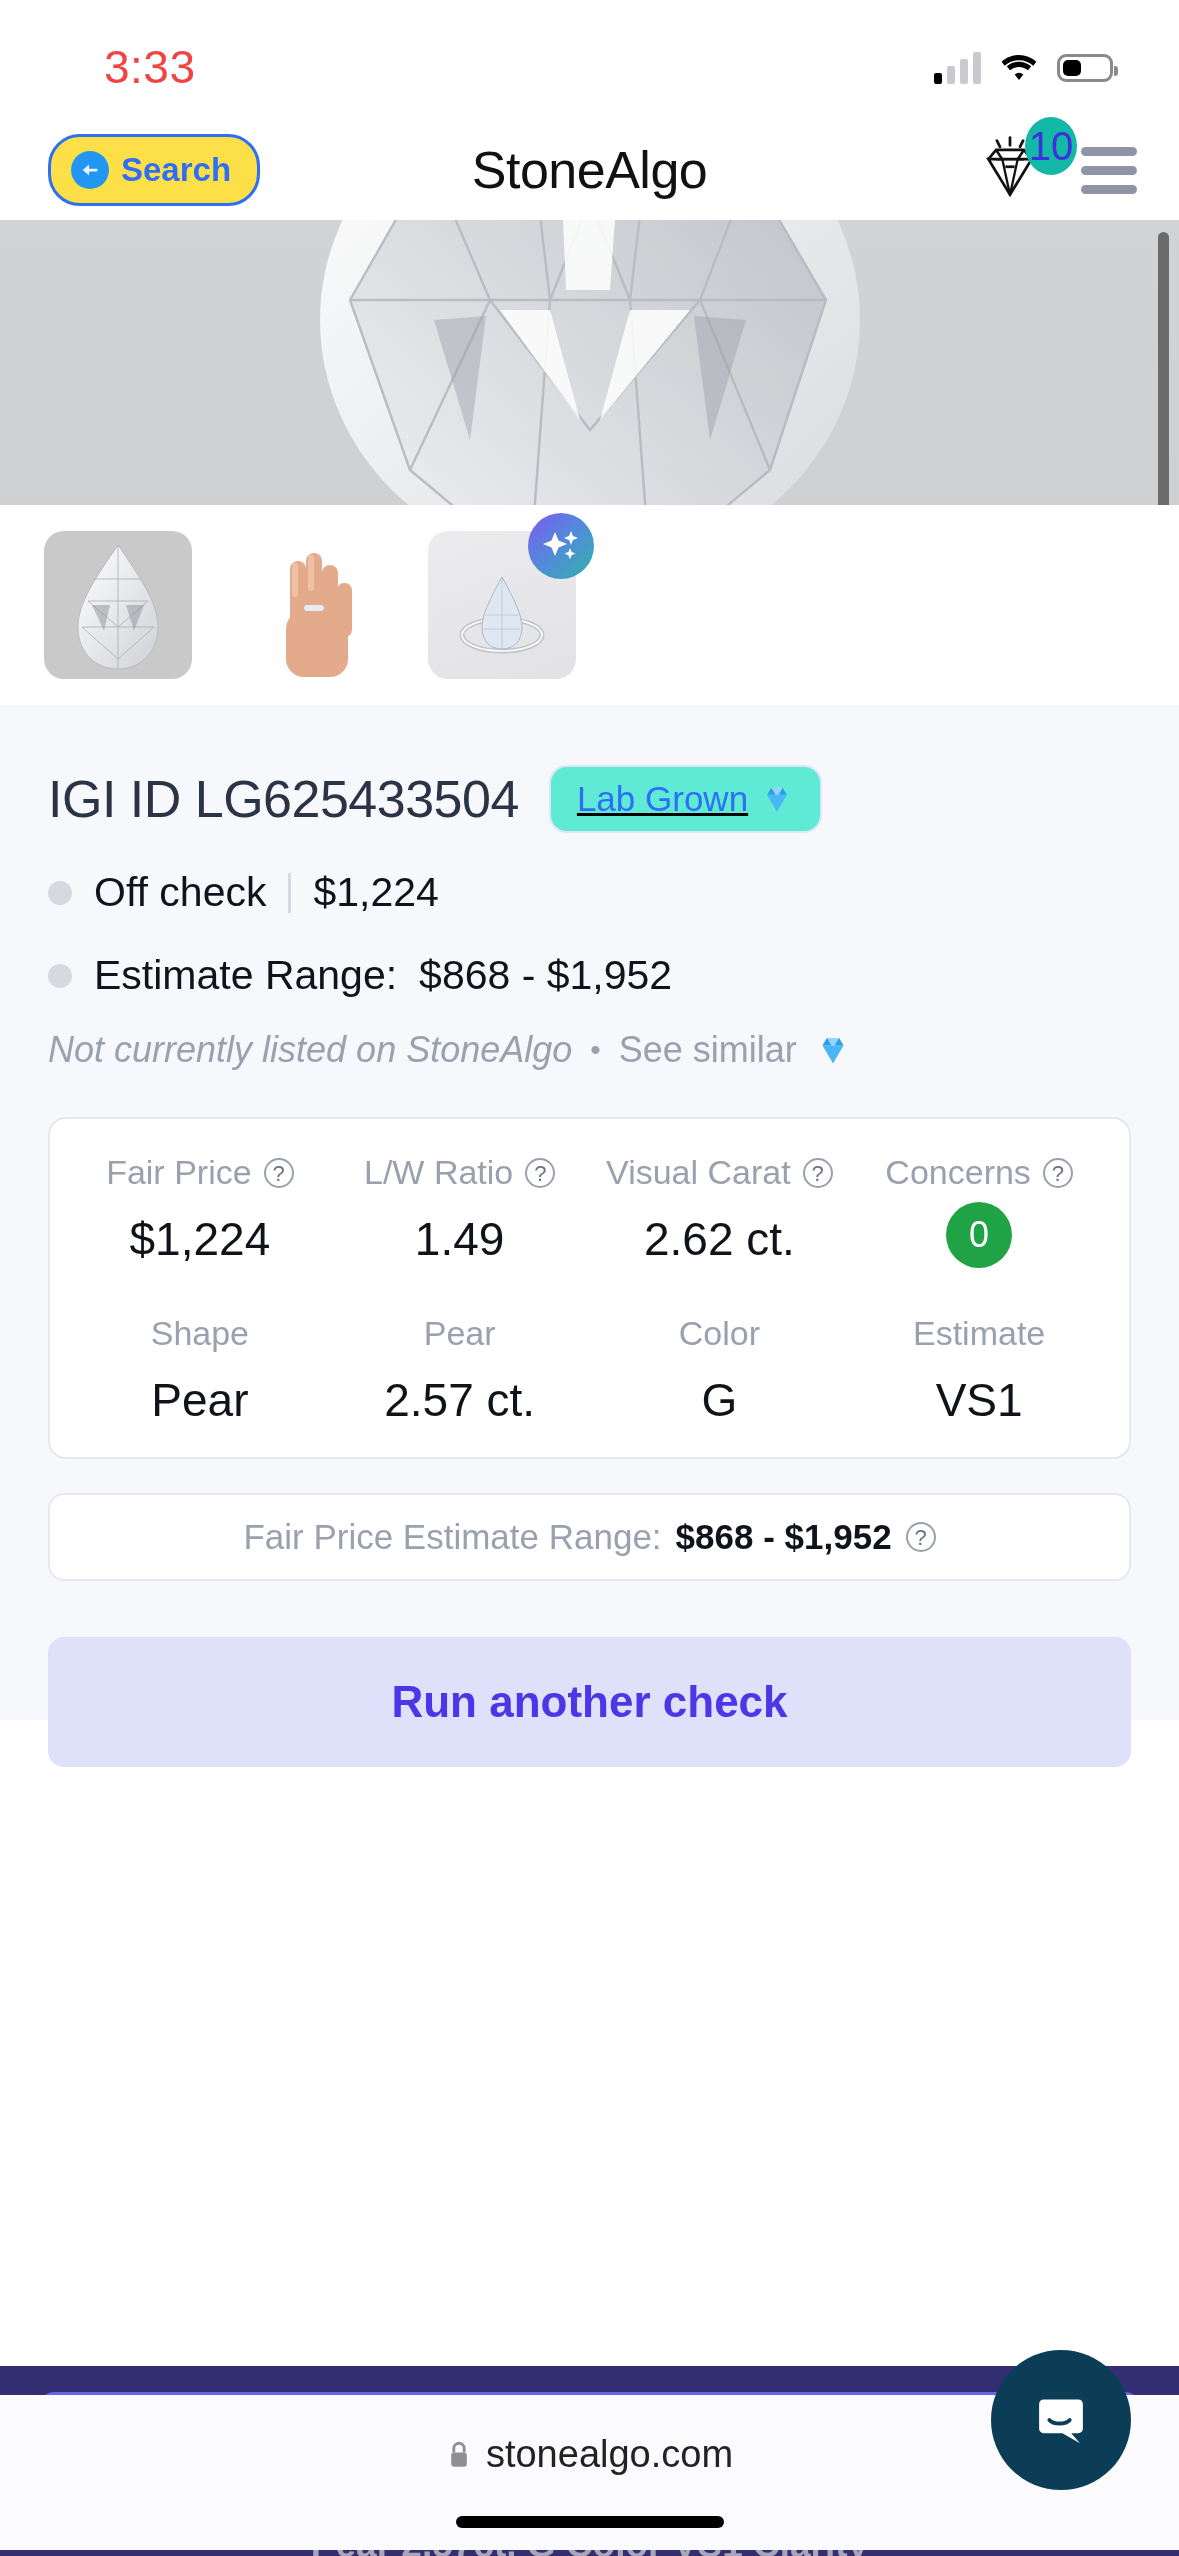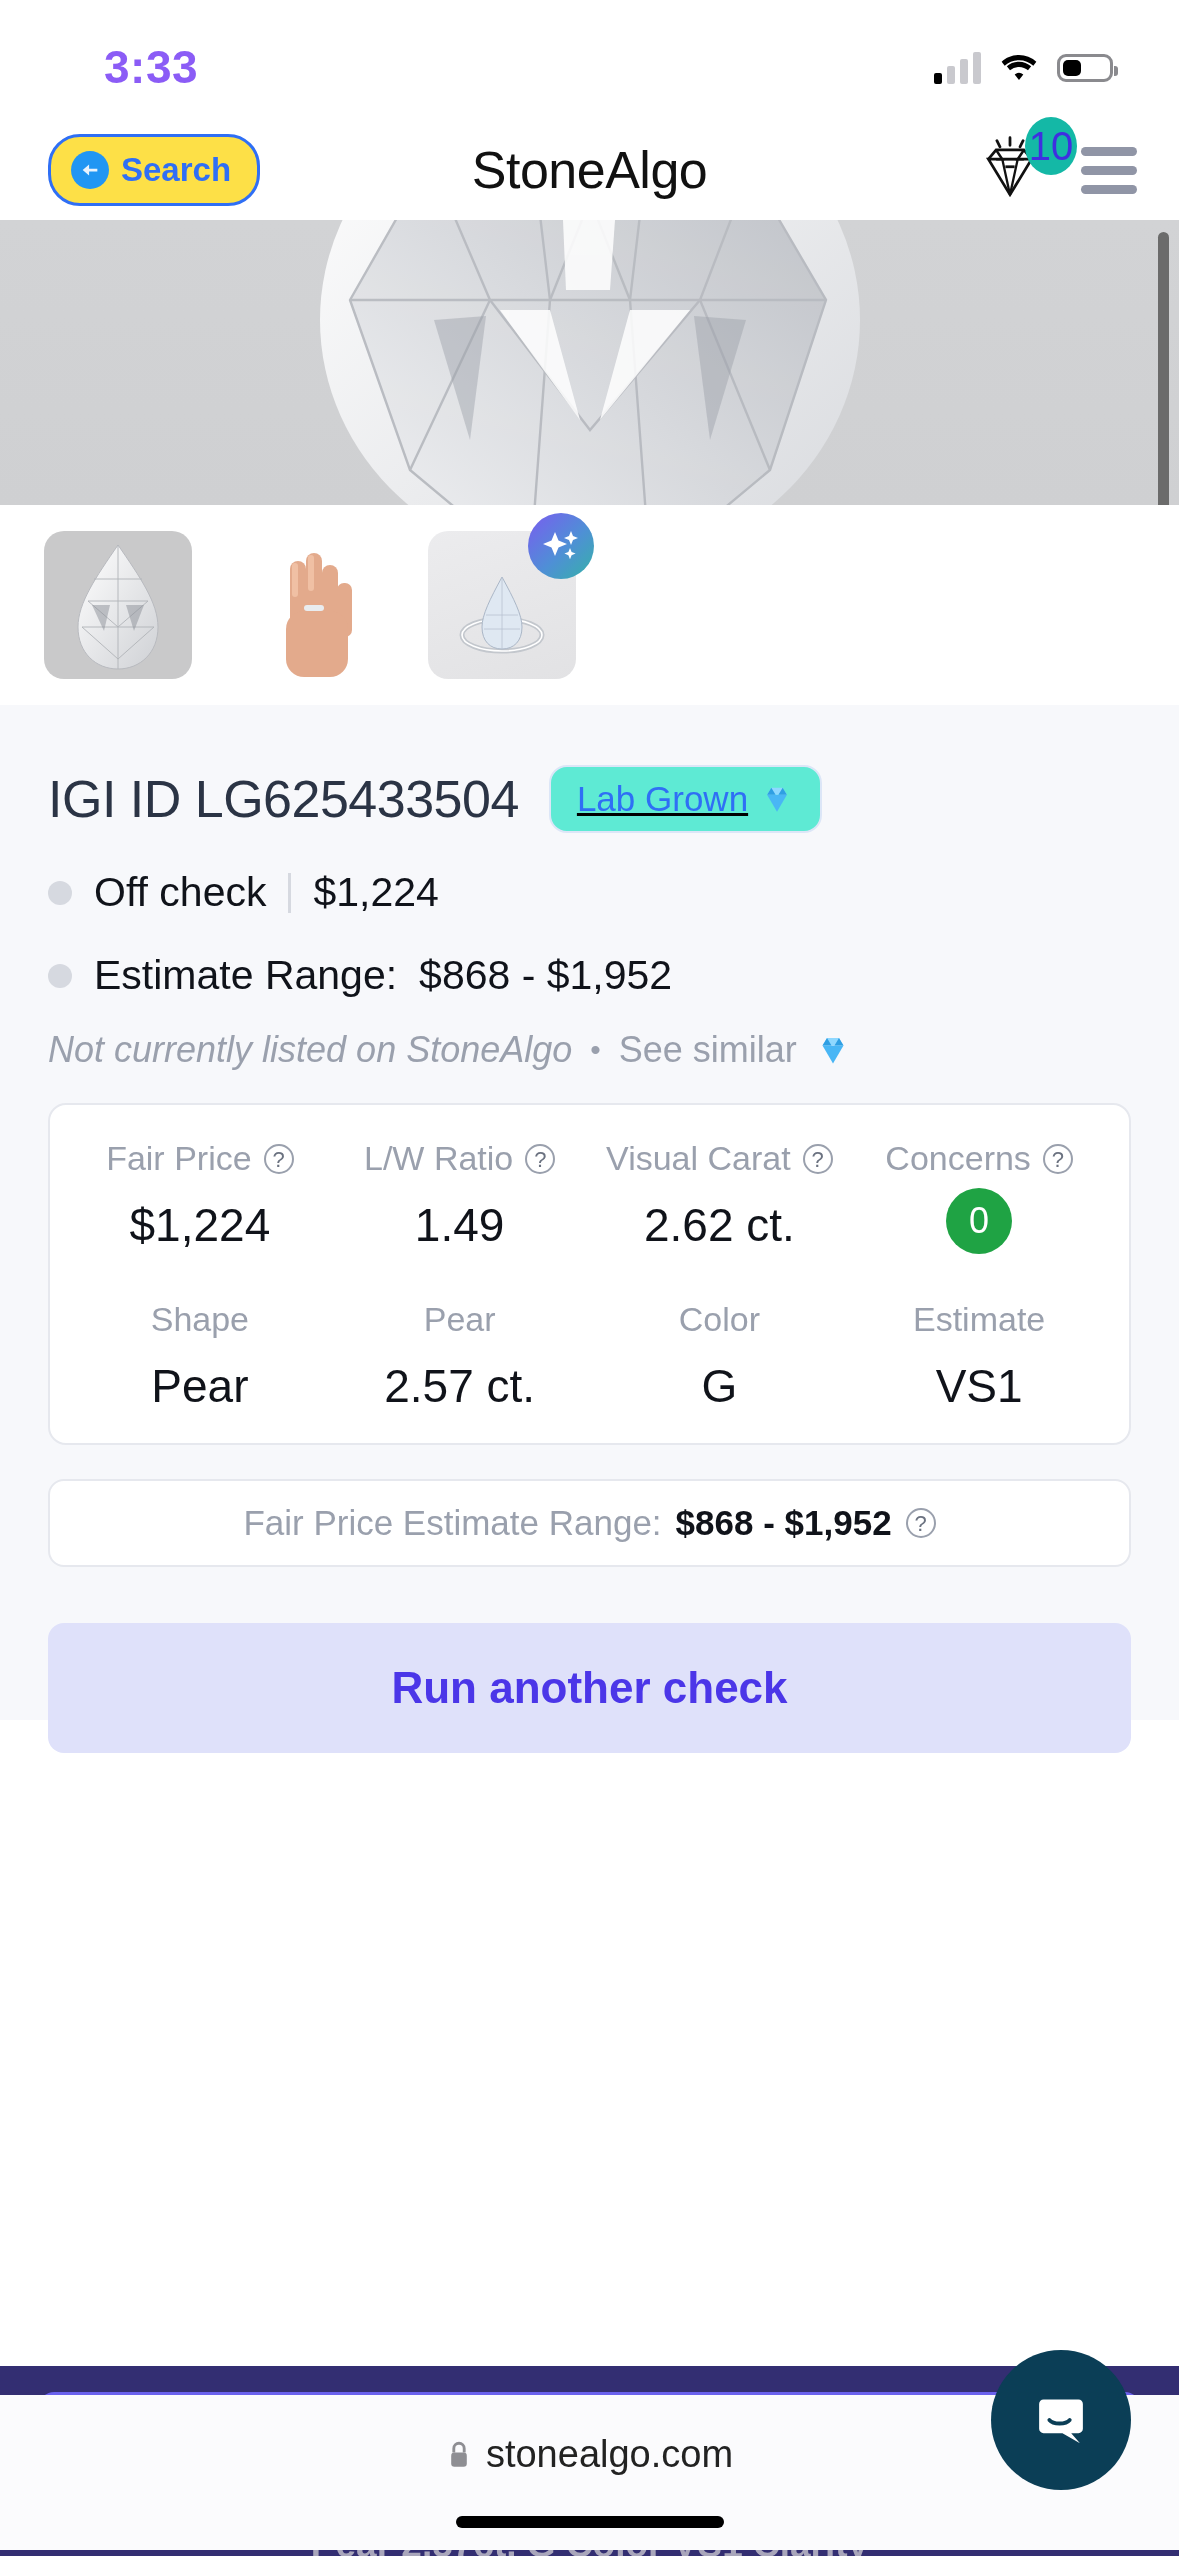"3:33" .sb-time { color: #8b5cf6 -> #ef4444; font-weight: 700 -> 400 }
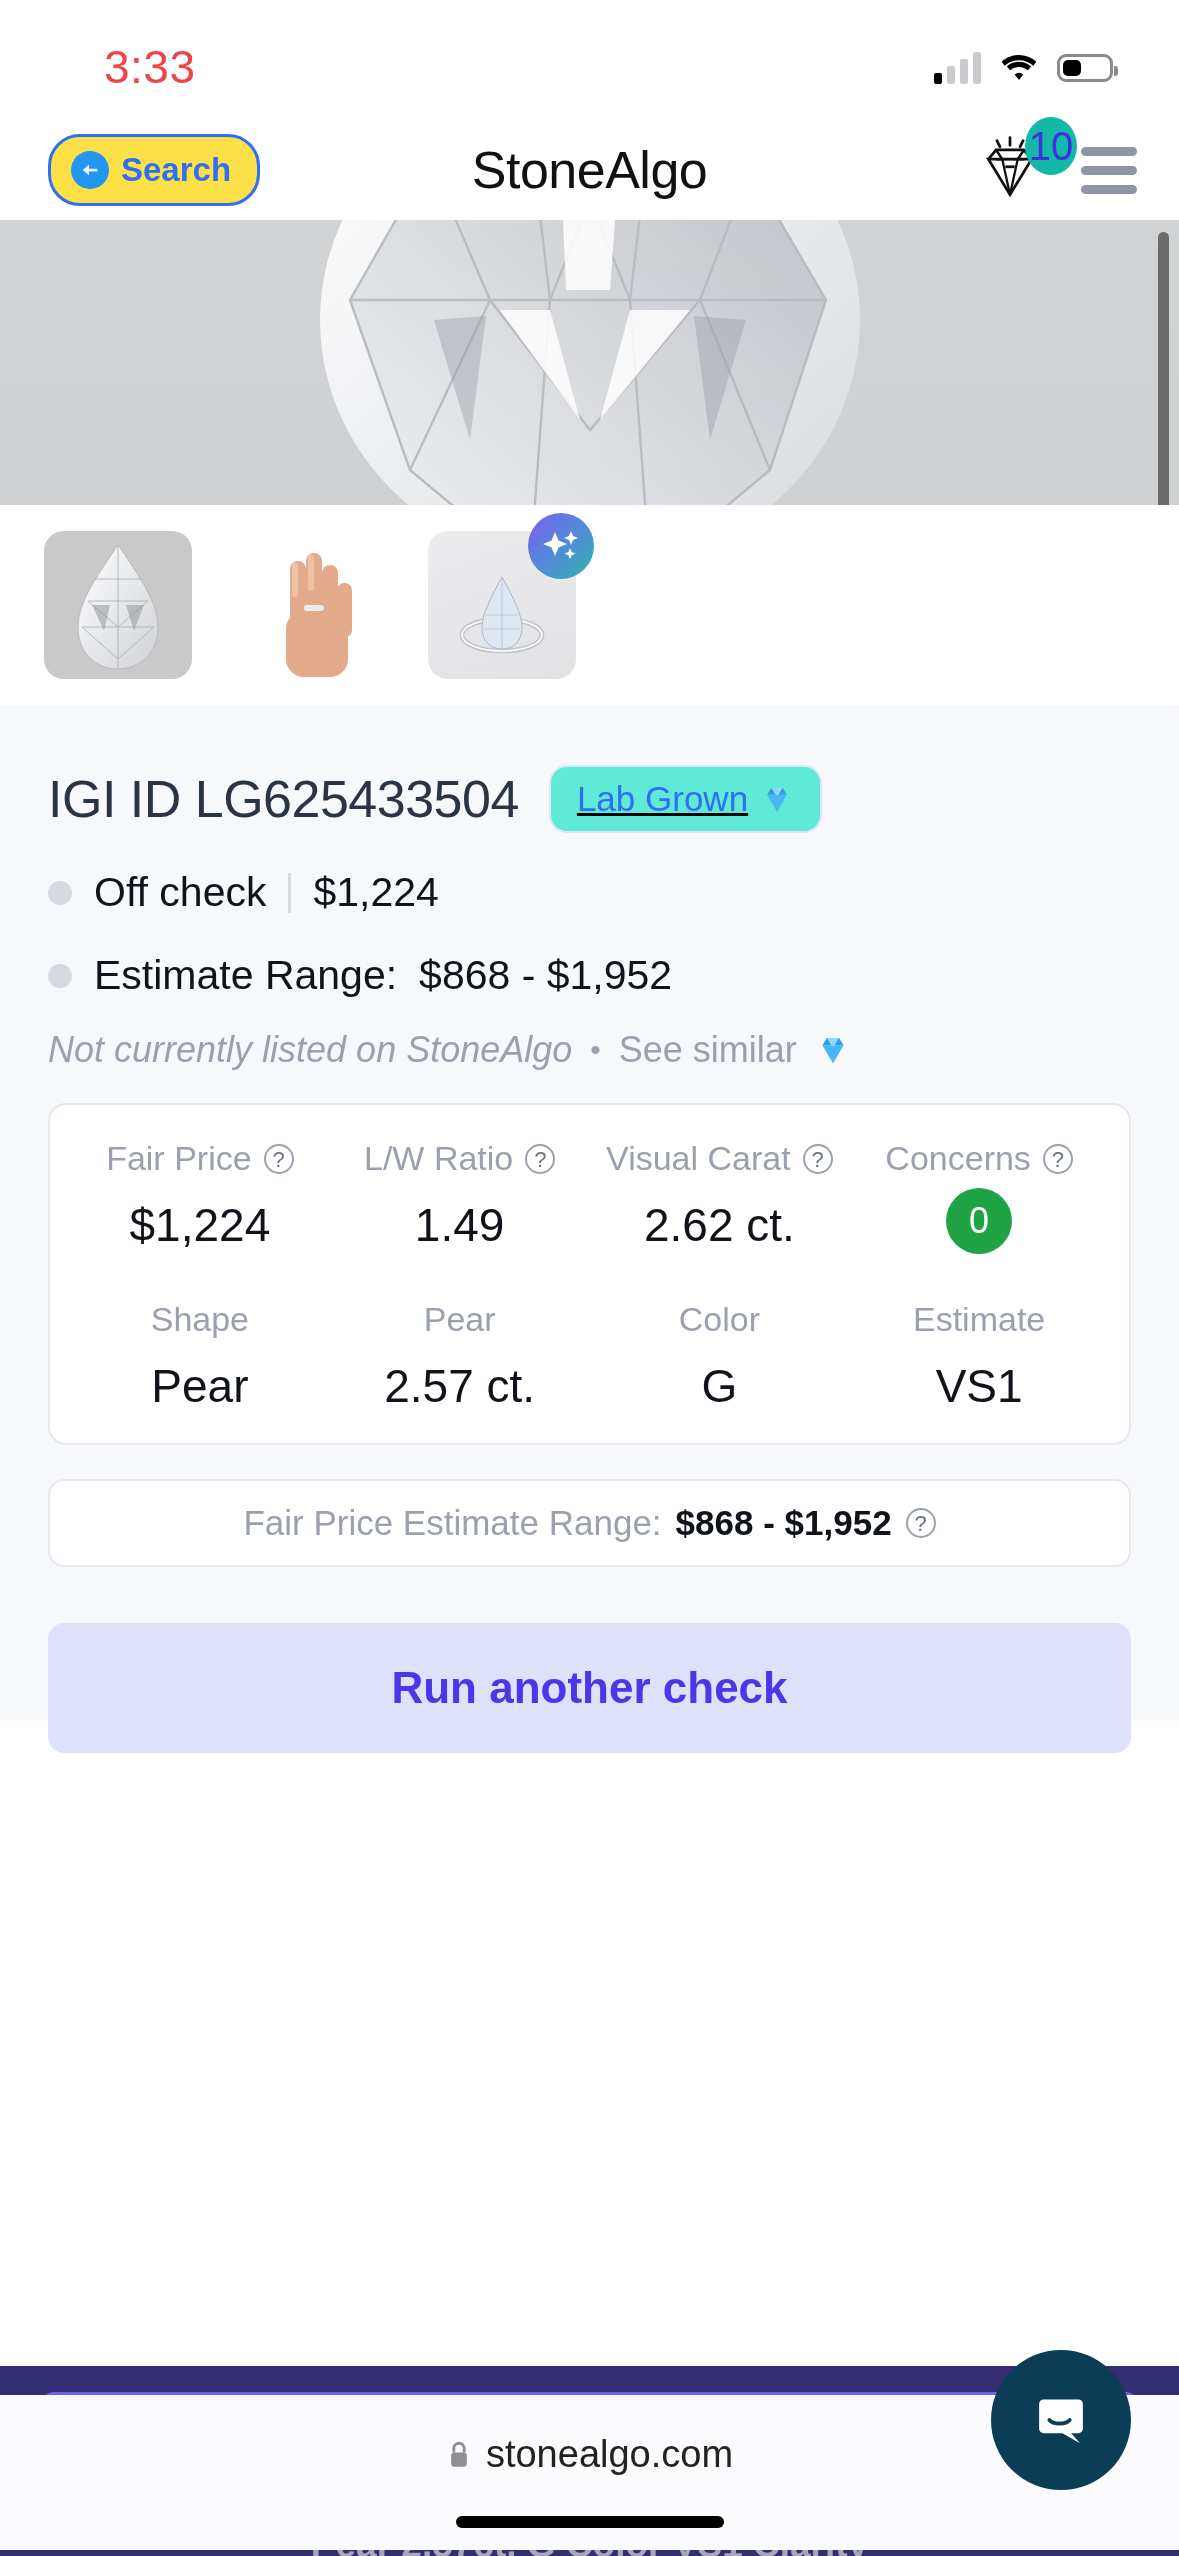"Fair Price" .stats-card { margin-top: 32px -> 46px }
